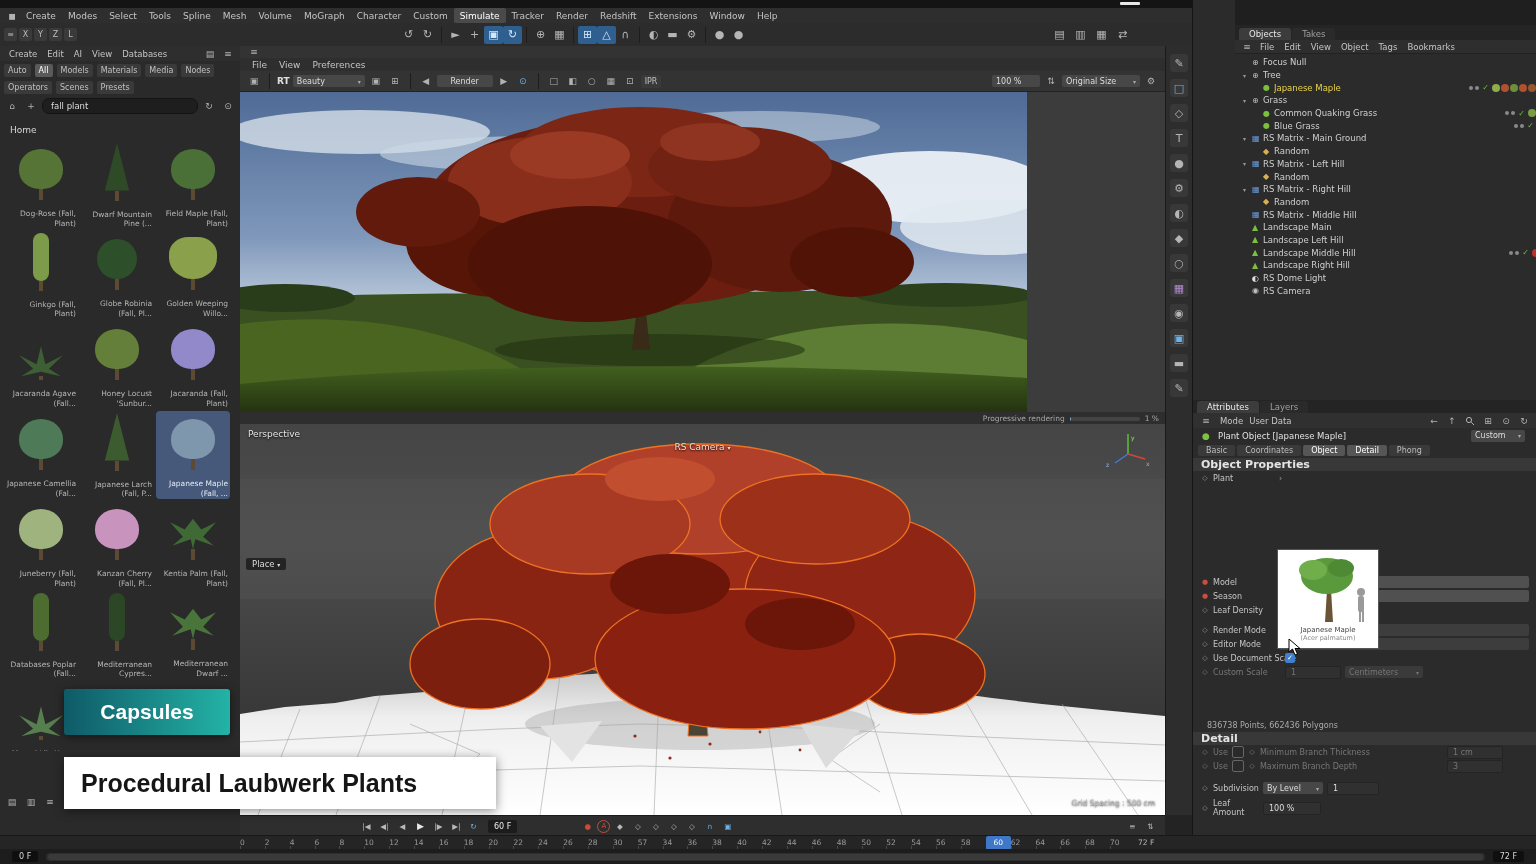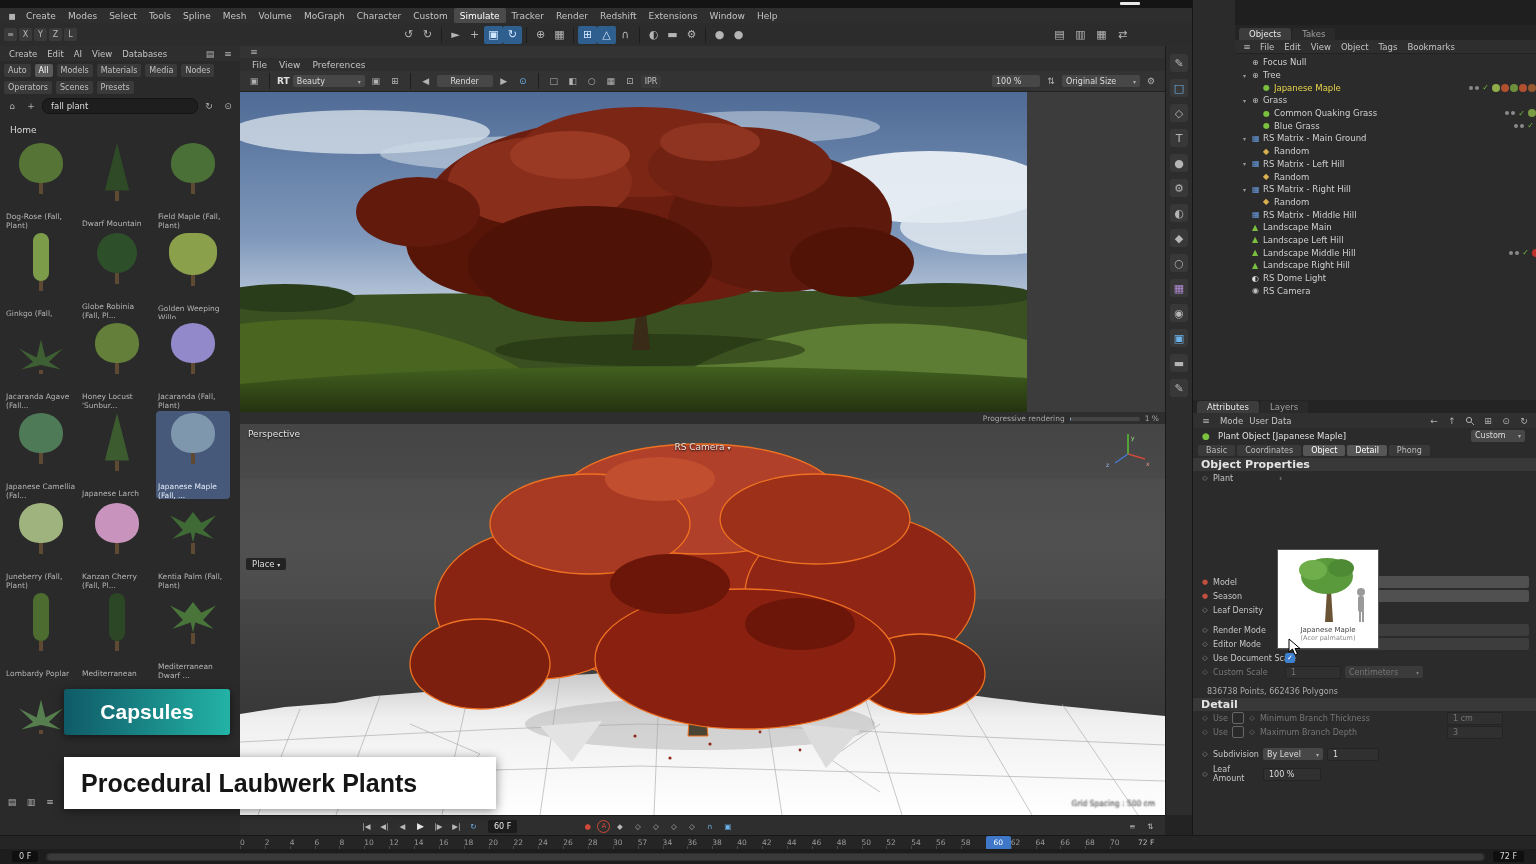"Dog-Rose (Fall, Plant)" .tlabel { margin-top: 18px -> 9px; text-align: left -> right }
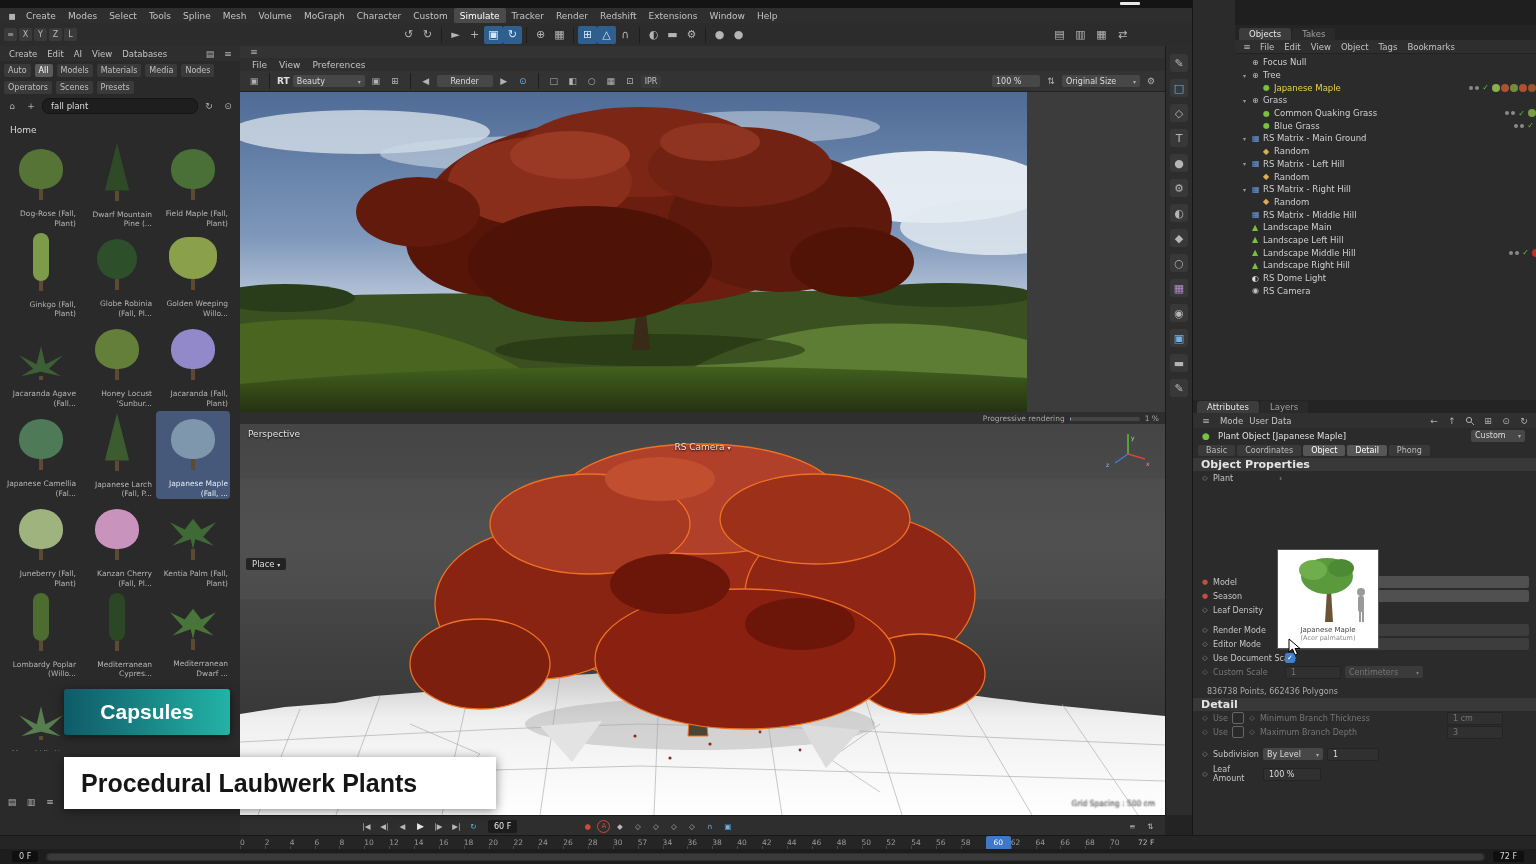"Lombardy Poplar (Willo..." div.tlabel { text: Lombardy Poplar (Willo -> Databases Poplar (Fall }
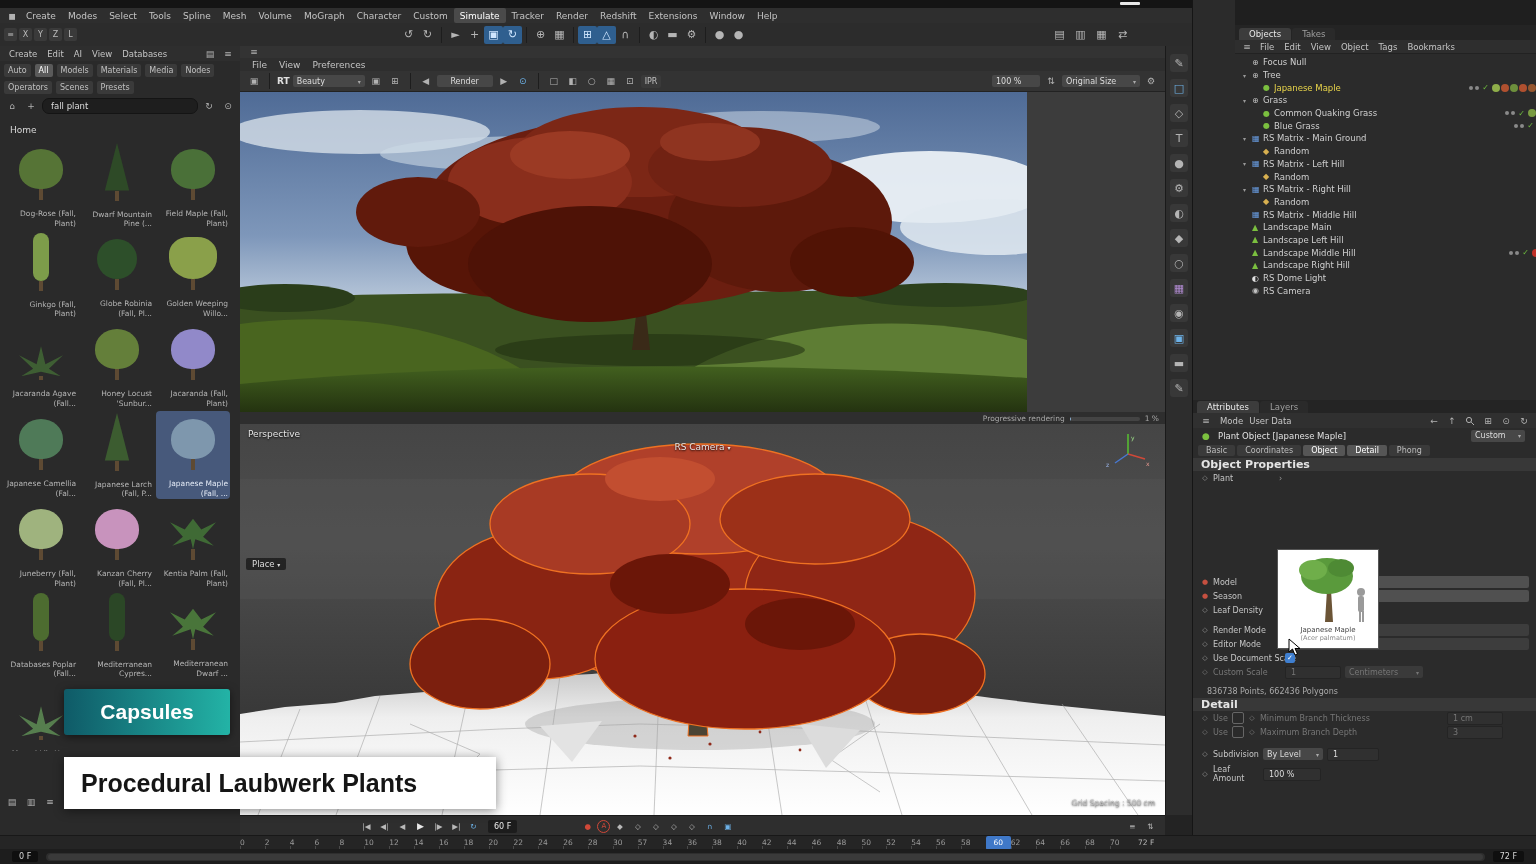"836738 Points, 662436 Polygons" div.arow { margin-top: none -> 34px }
